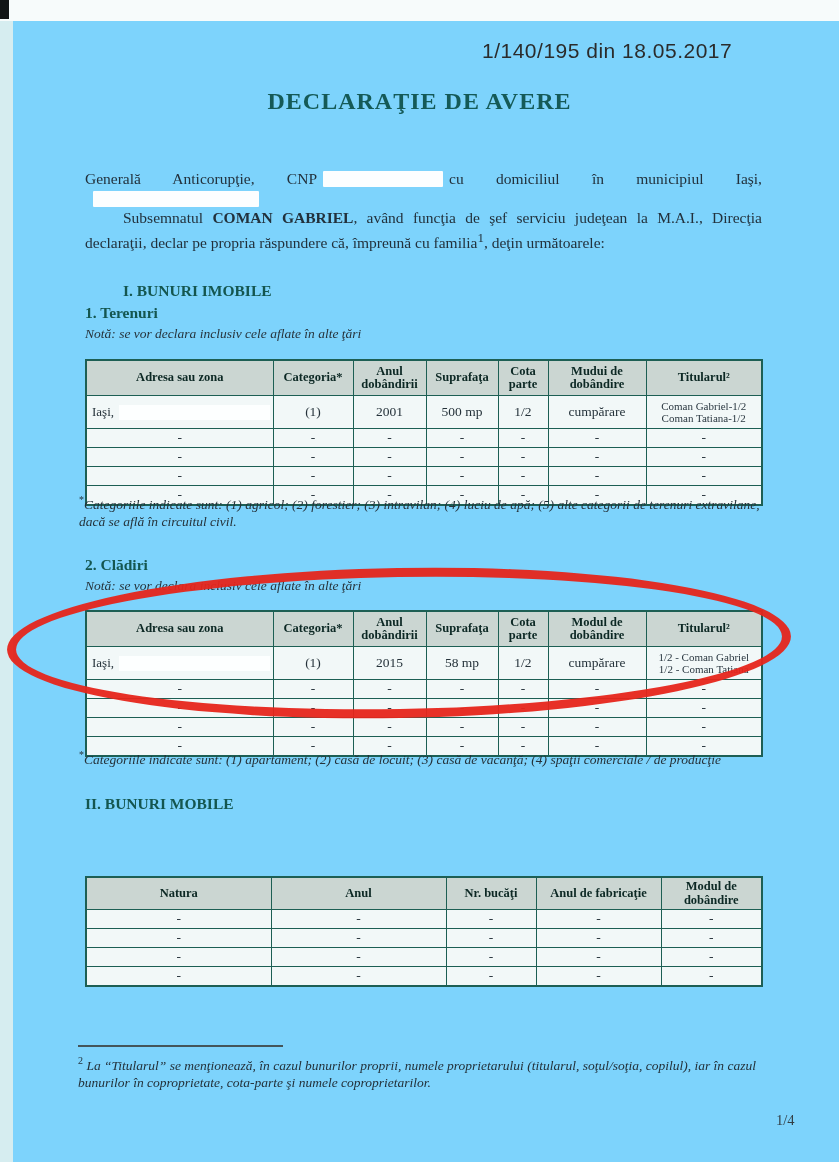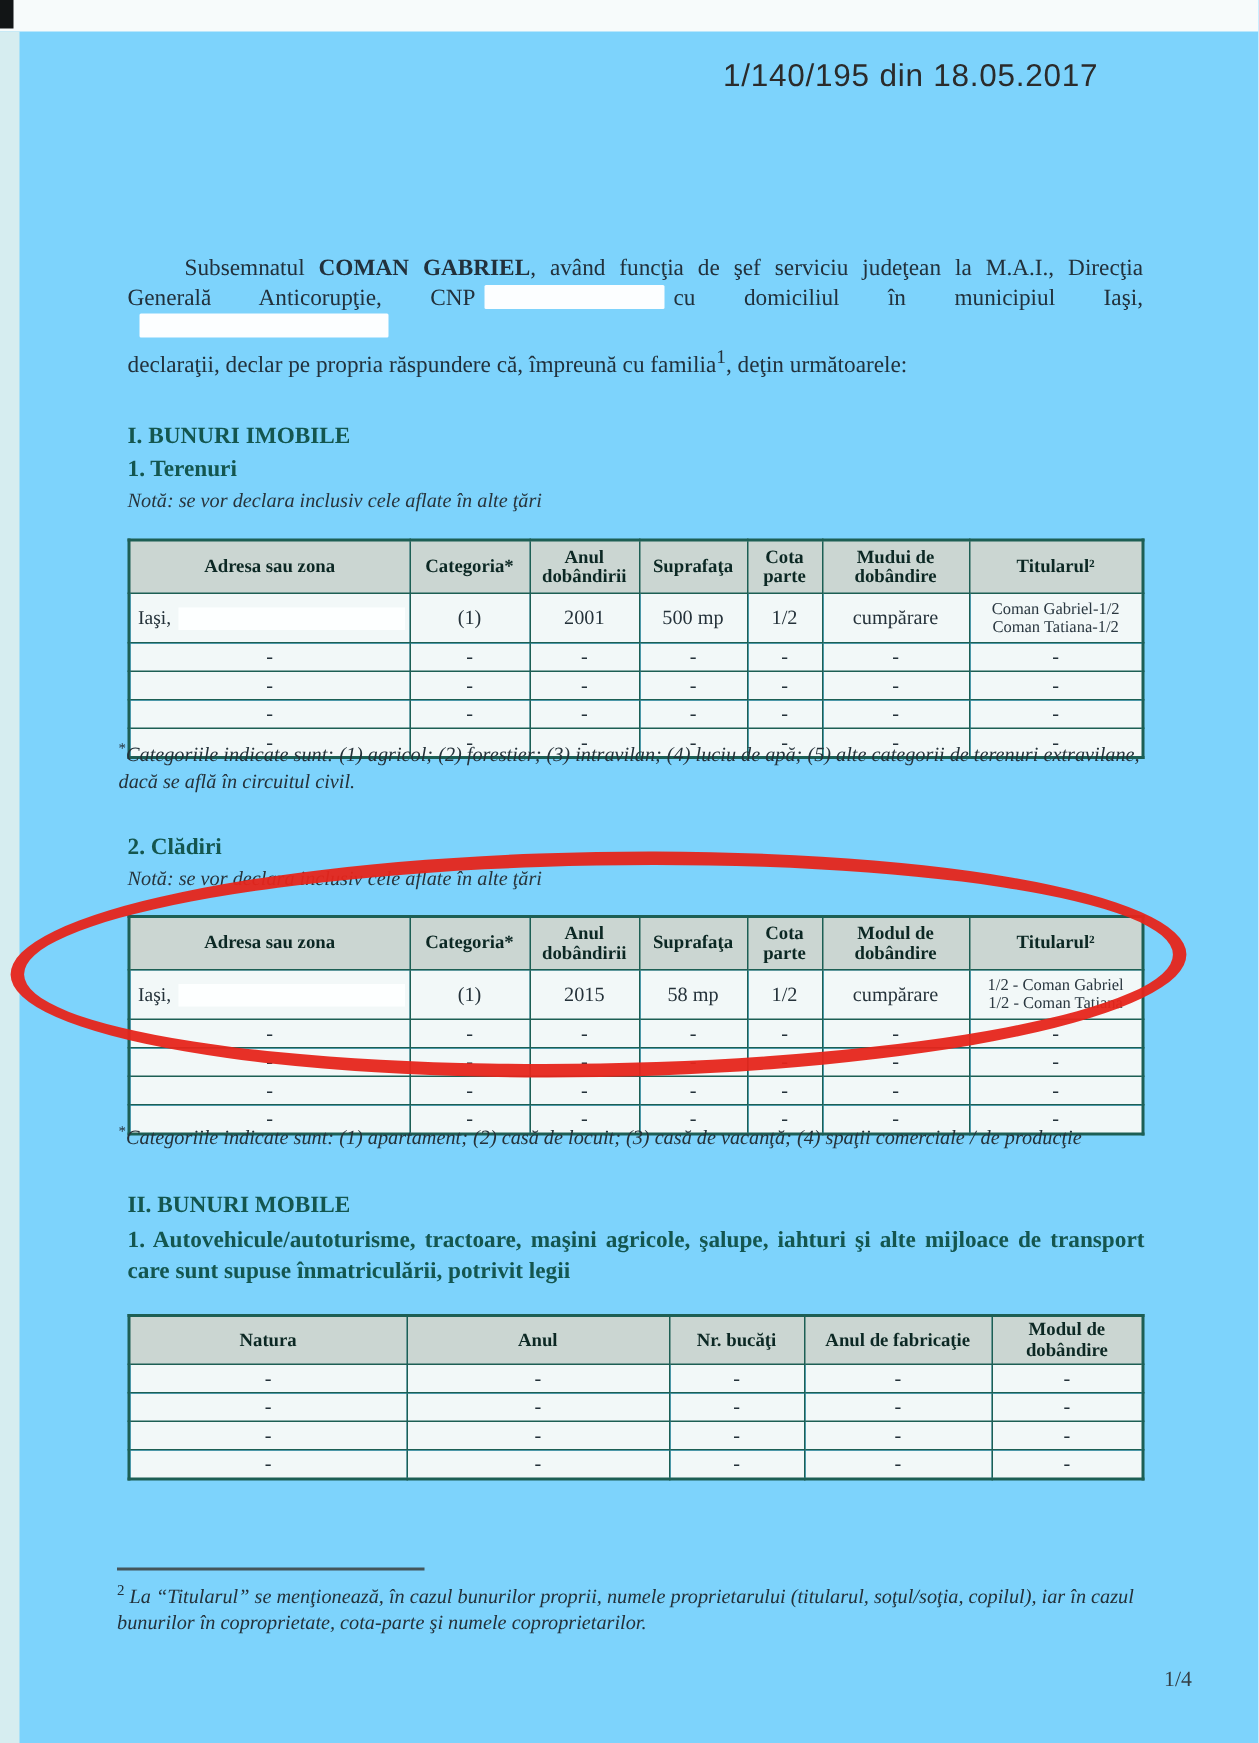"DECLARAŢIE DE AVERE" div.doc-title { html: none -> <div>DECLARAŢIE DE AVERE</div> }
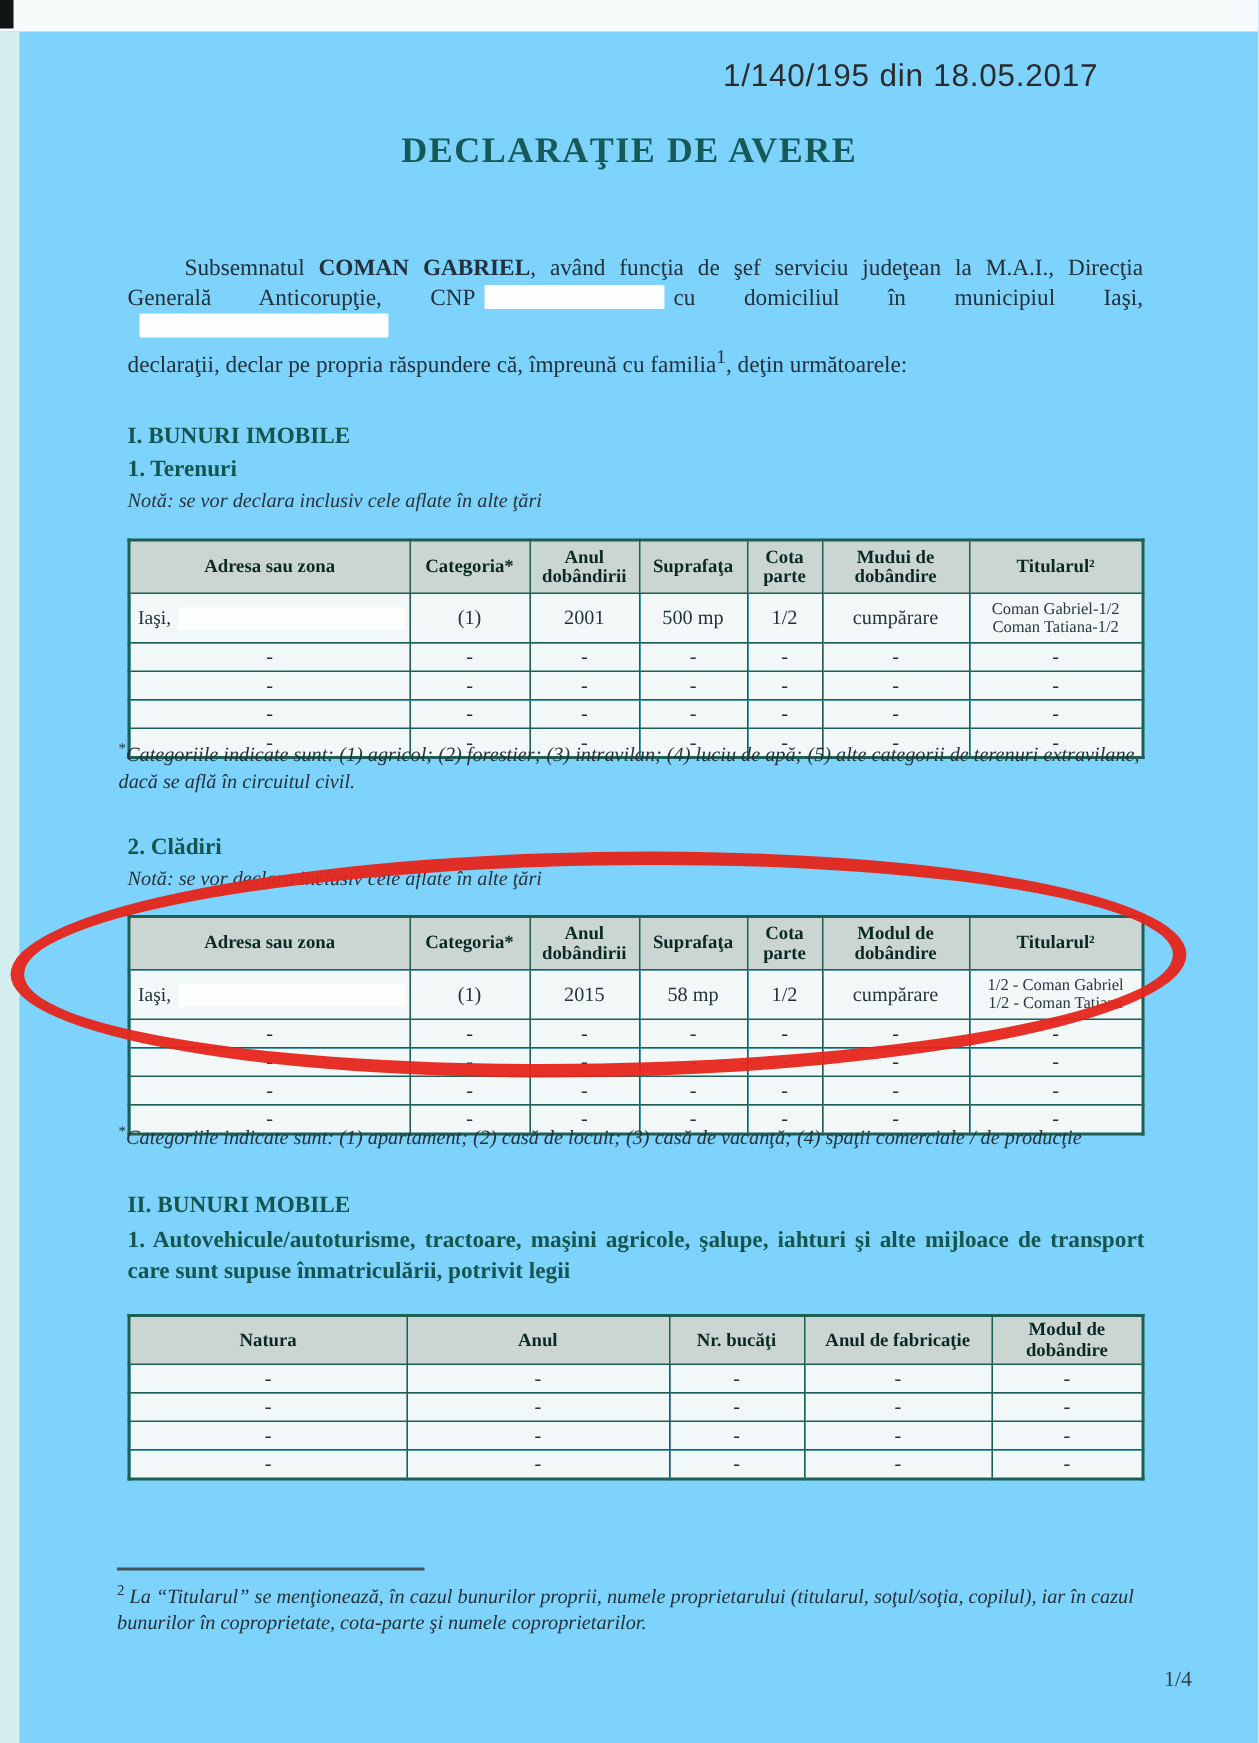"Subsemnatul COMAN GABRIEL, având funcţia" div.iline { order: before "Generală Anticorupţie, CNP cu domiciliul" -> after "Generală Anticorupţie, CNP cu domiciliul" }
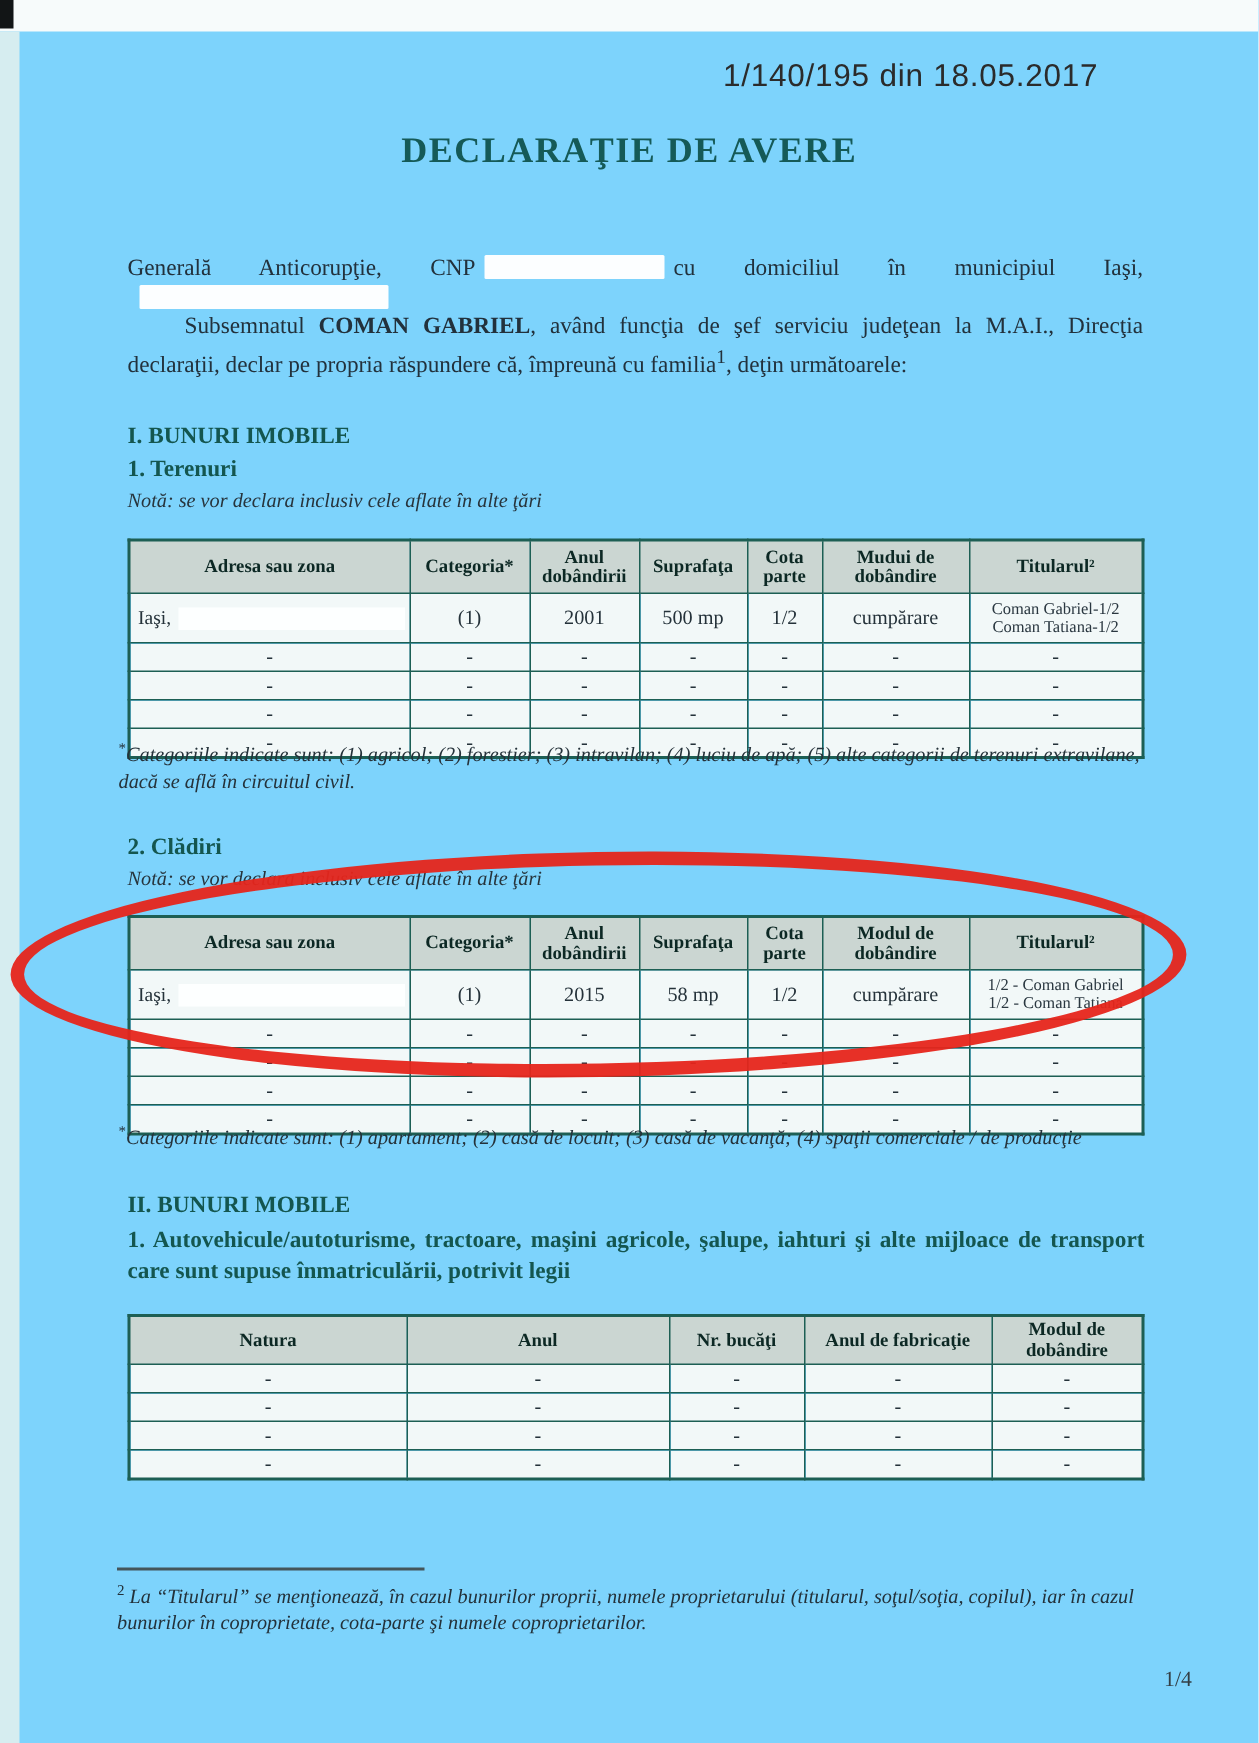"I. BUNURI IMOBILE" div.sec-h { margin-left: none -> 38px }
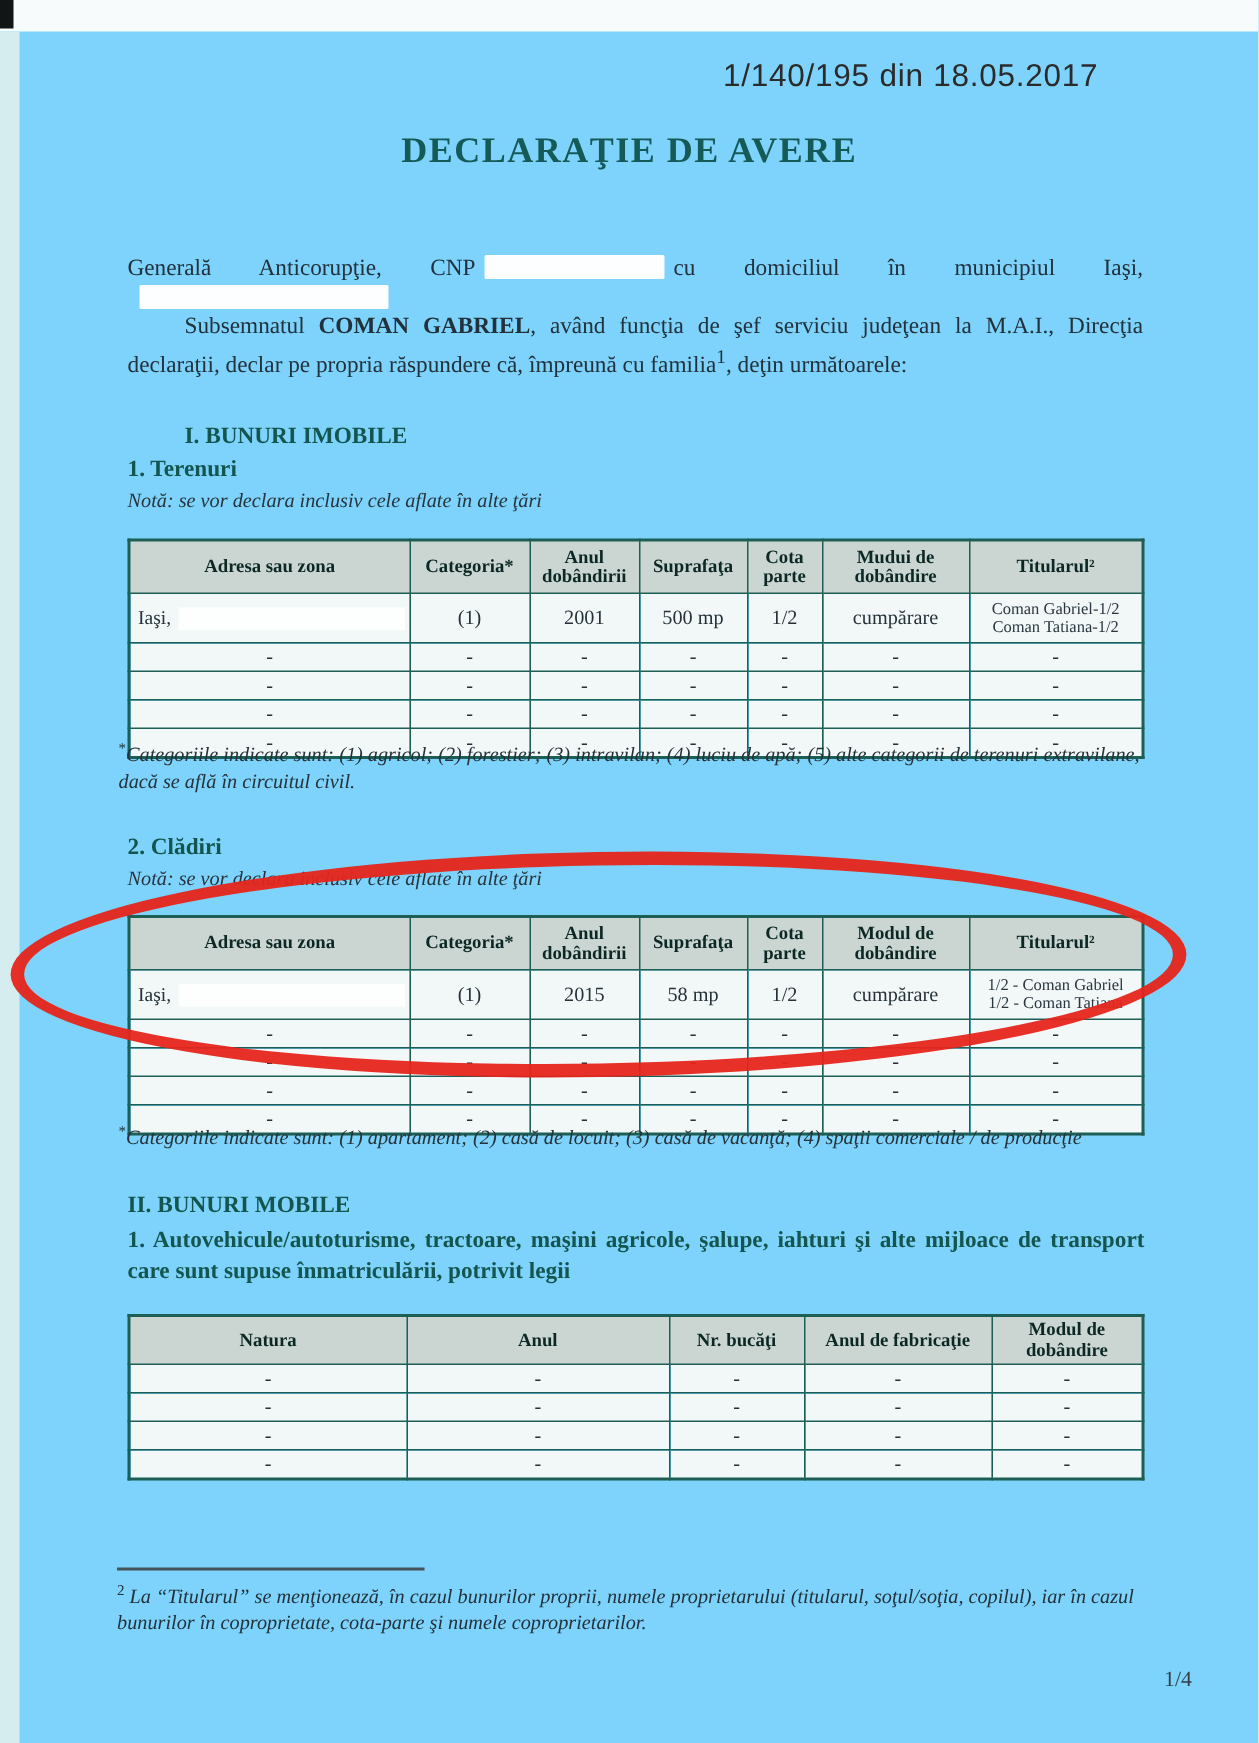"1. Autovehicule/autoturisme, tractoare," div.sub-long { html: <div>1. Autovehicule/autoturisme, tractoare, maşini agricole, şalupe, iahturi şi alte mijloace de transport care sunt supuse înmatriculării, potrivit legii</div> -> none }
